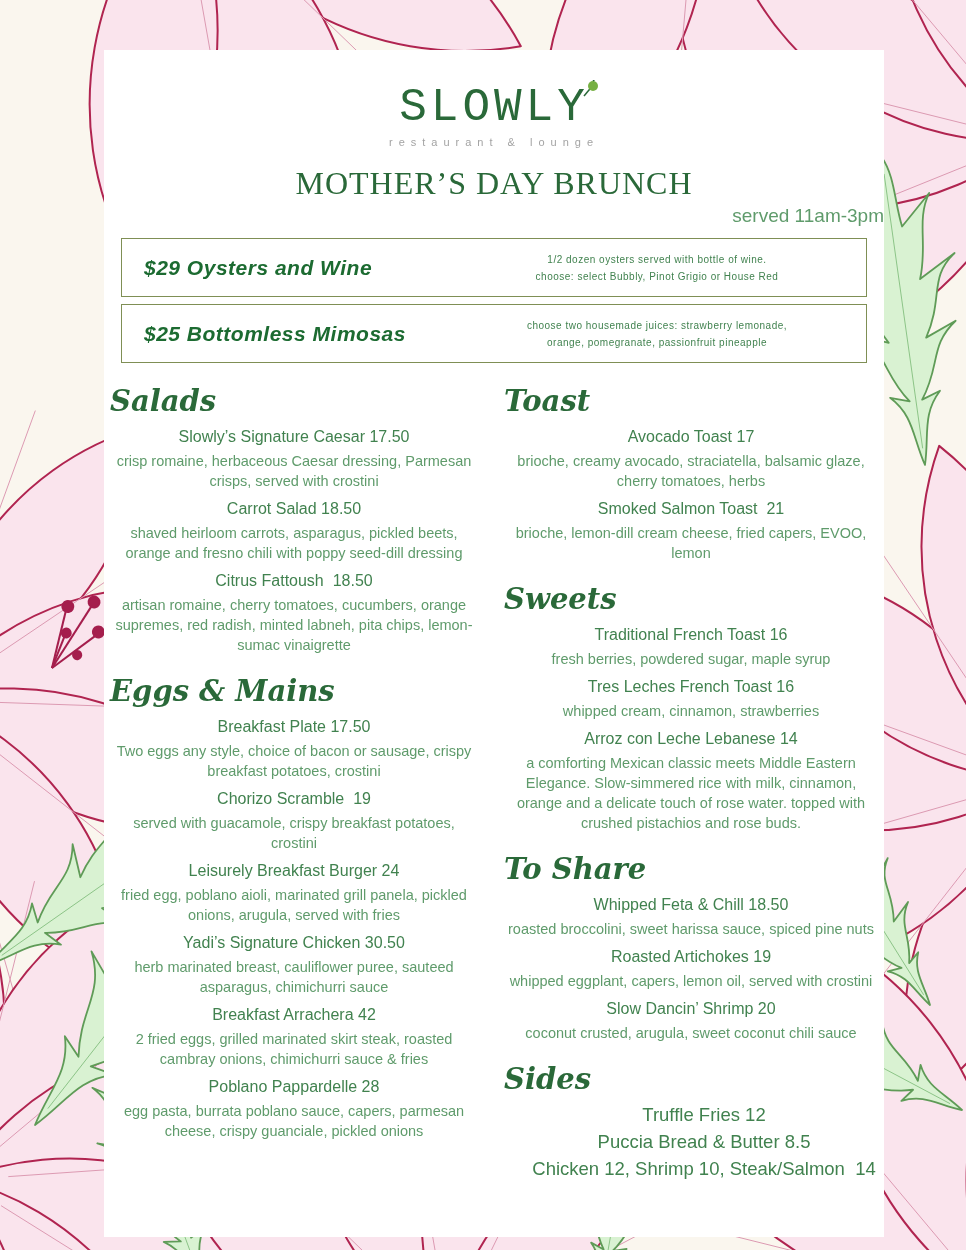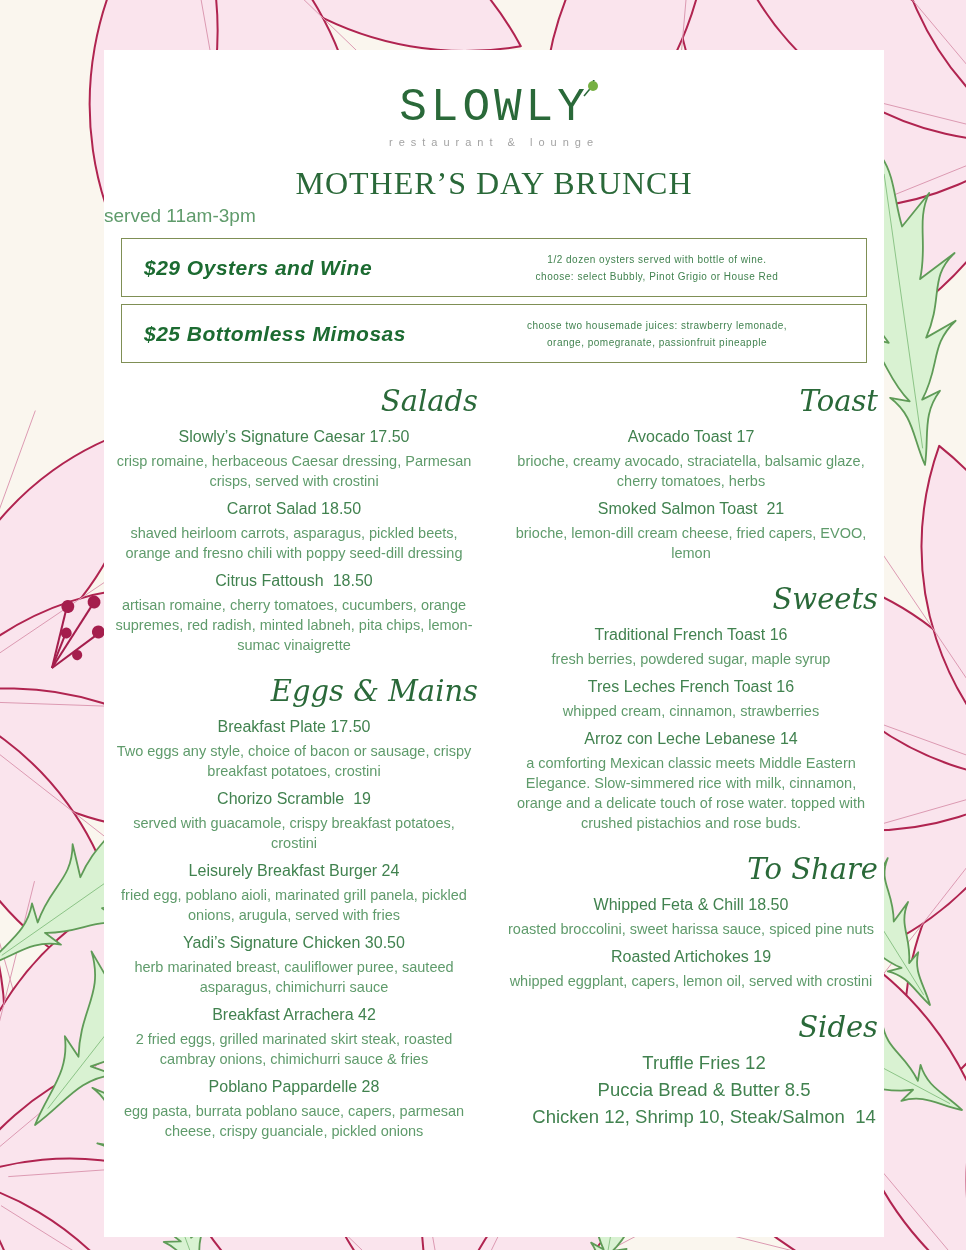"served 11am-3pm" .page-subtitle { text-align: left -> right }
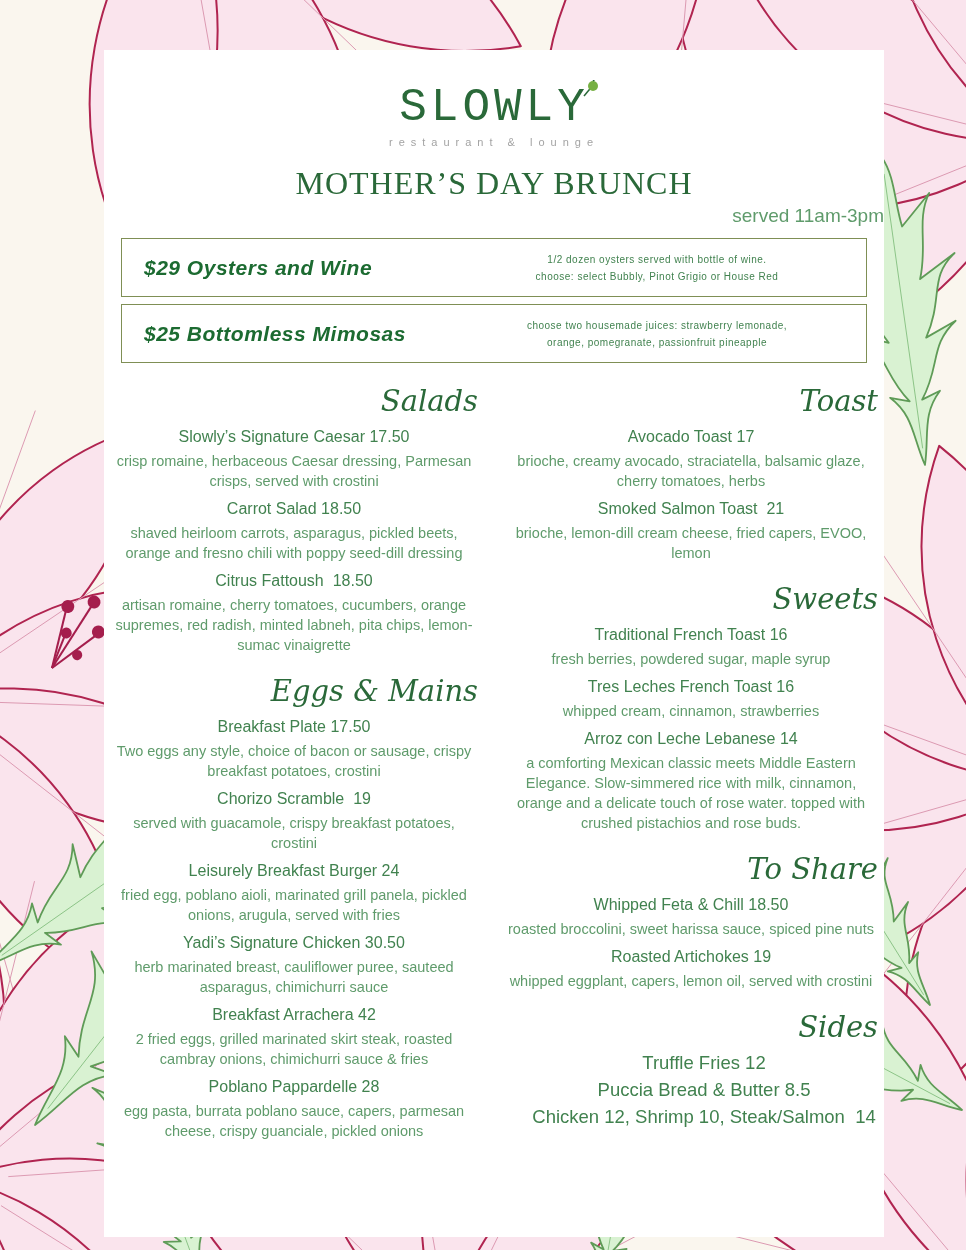"Salads" .section-title { font-weight: normal -> bold; text-align: right -> left }
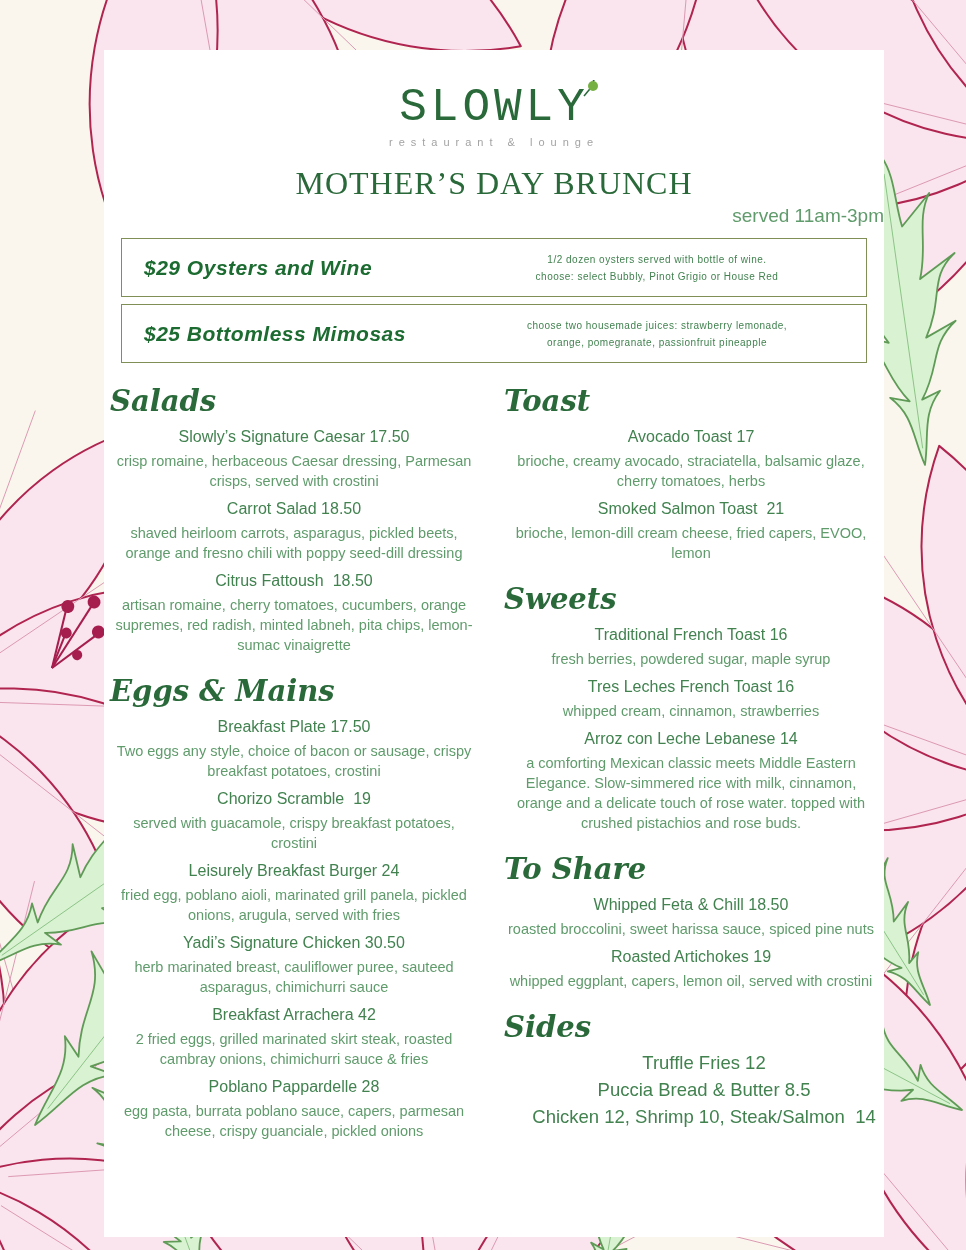"Slow Dancin’ Shrimp 20" div.menu-item { html: none -> <div> <div>Slow Dancin’ Shrimp 20</div> <div>coconut crusted, arugula, sweet coconut chili sauce</div> </div> }
